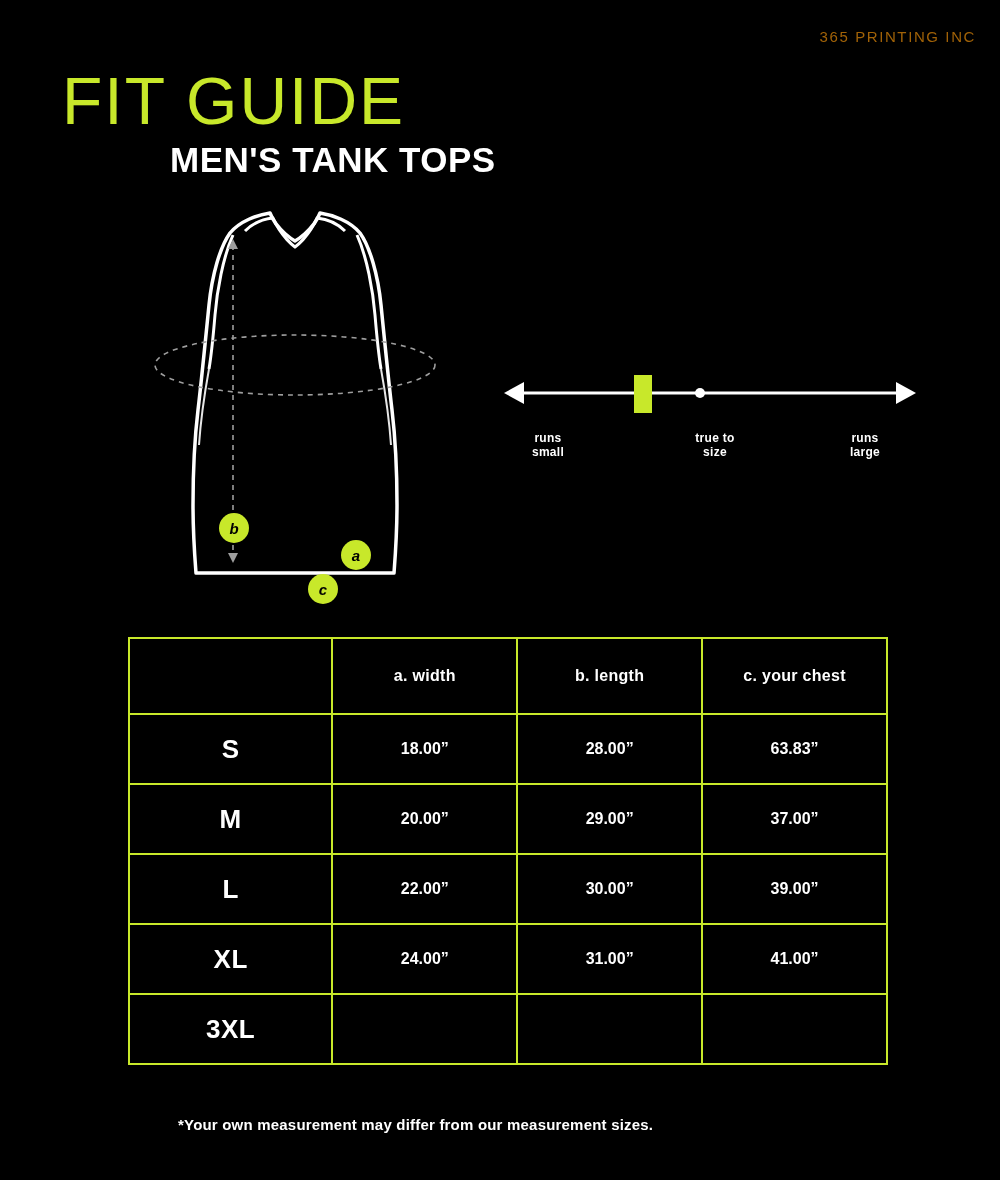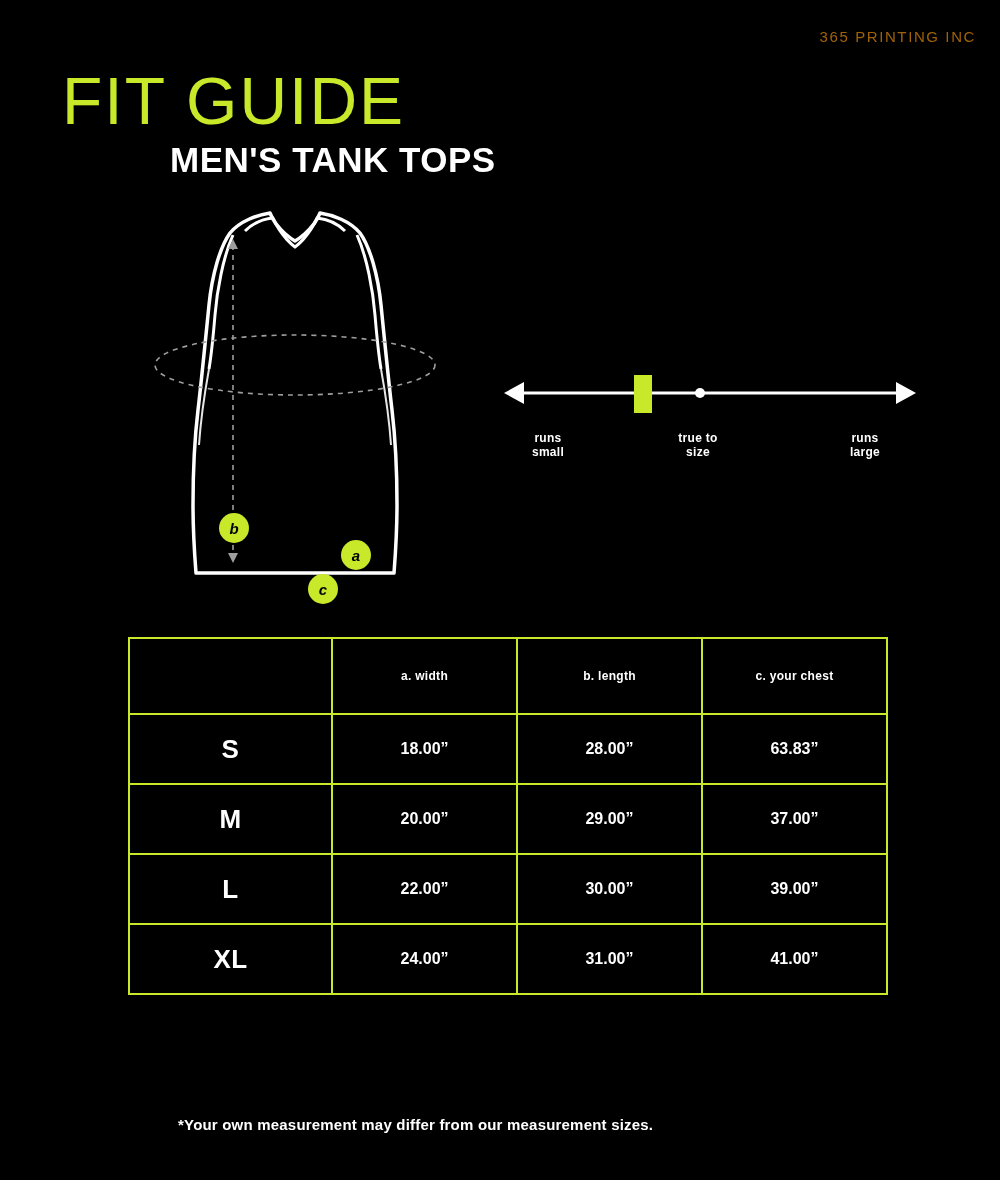"true to" .lbl-true { left: 153px -> 170px }
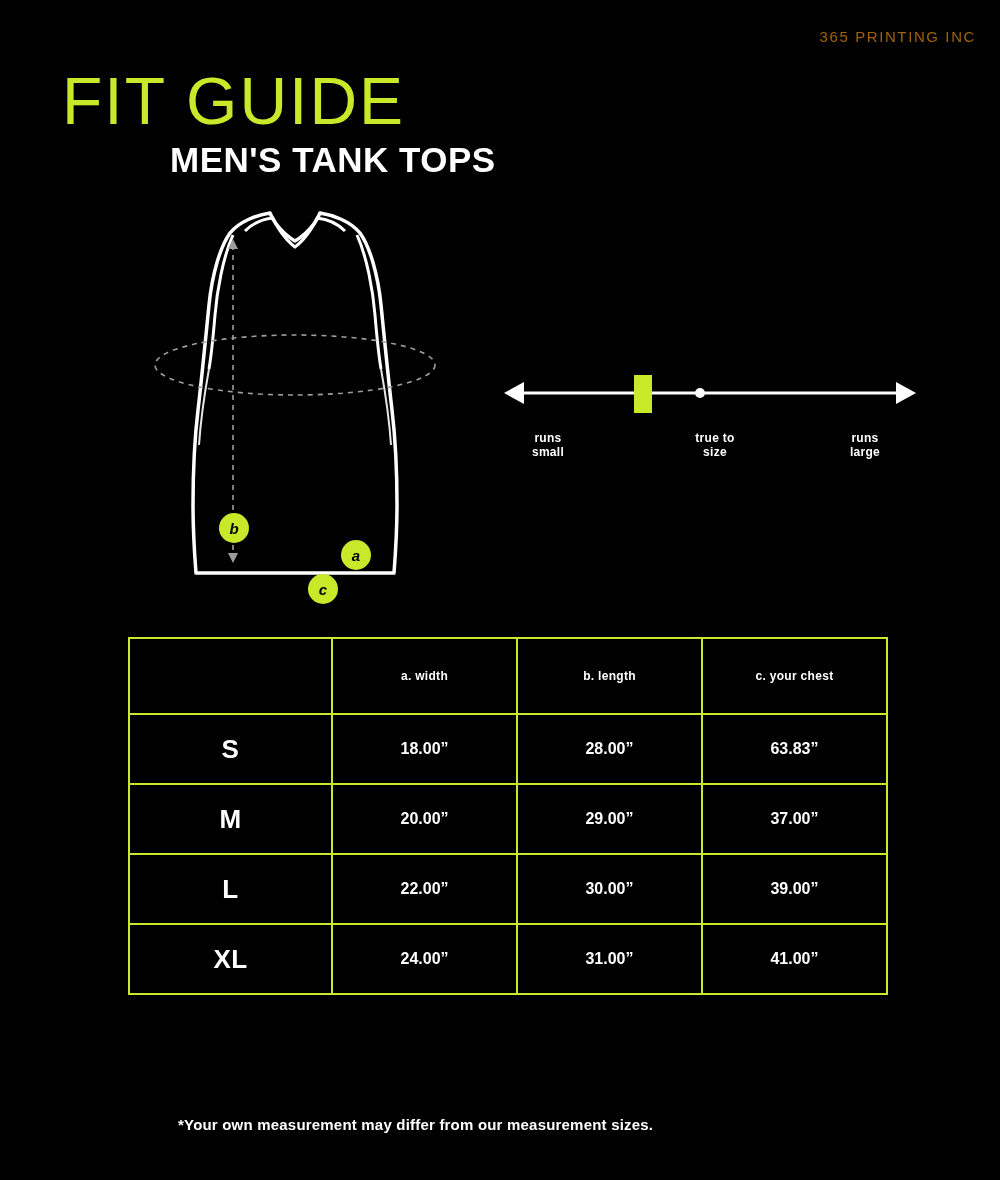"a. width" .table thead th { font-size: 12px -> 16px }
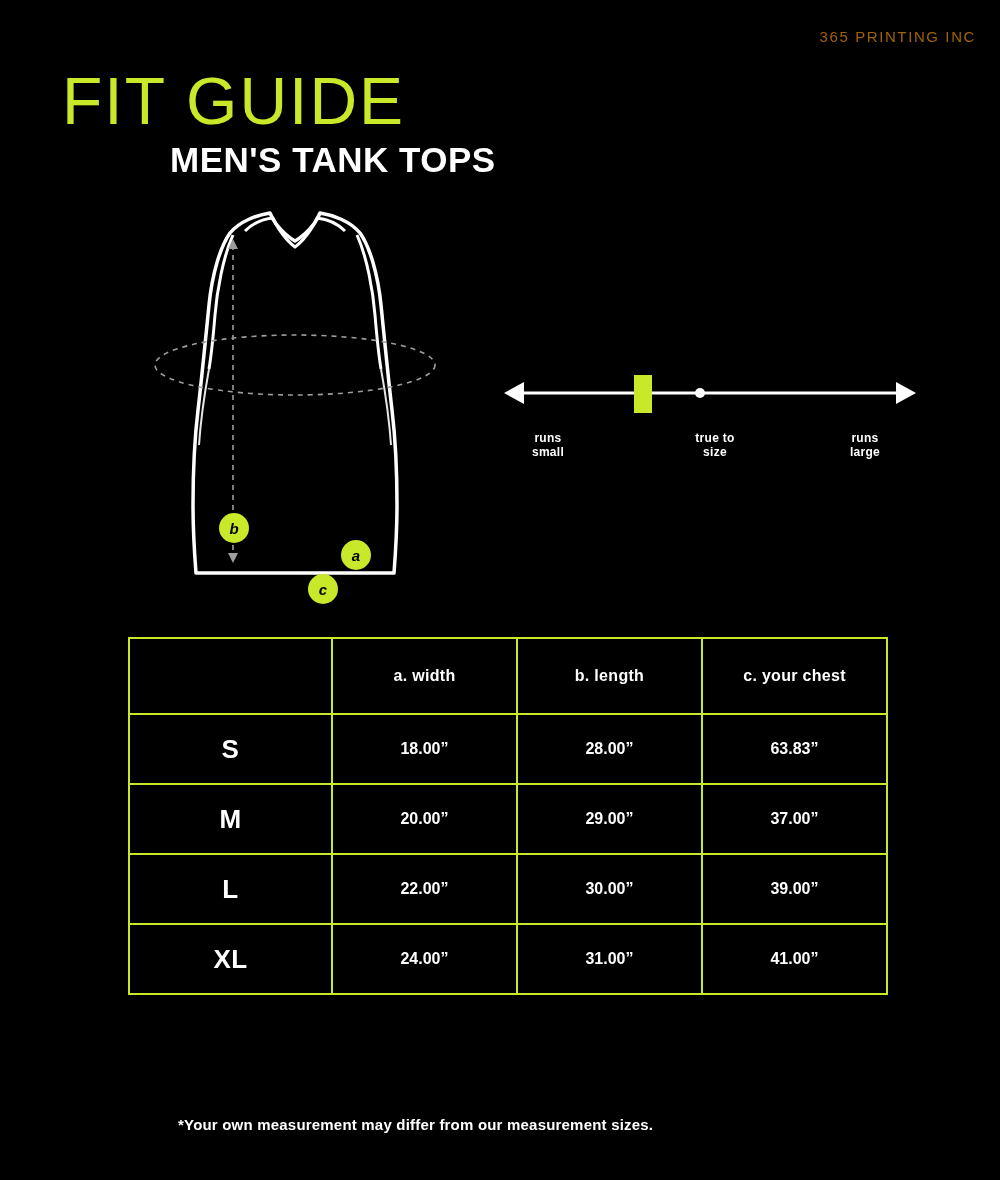"3XL" tr { html: none -> <tr> <td>3XL</td> <td></td> <td></td> <td></td> </tr> }
